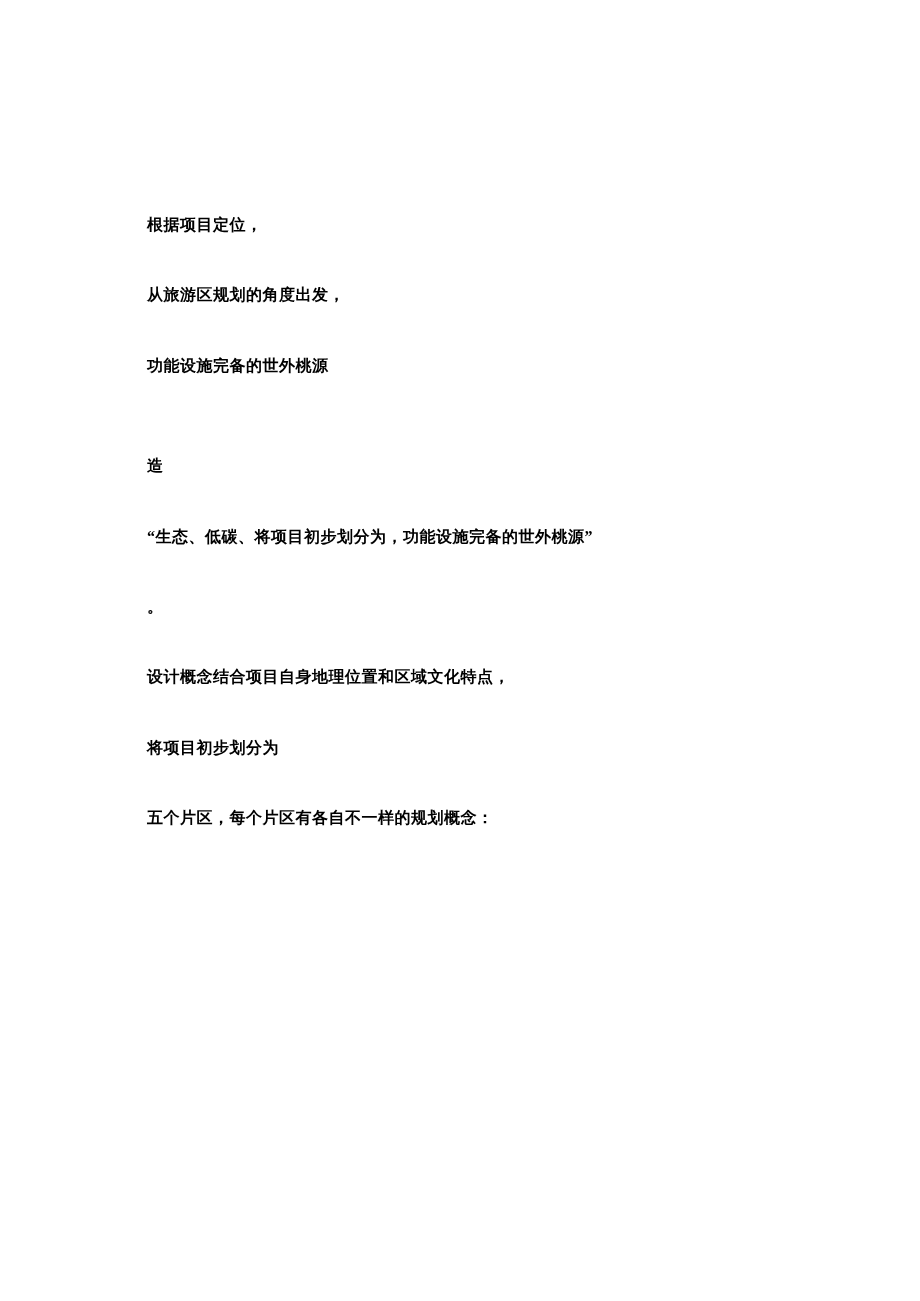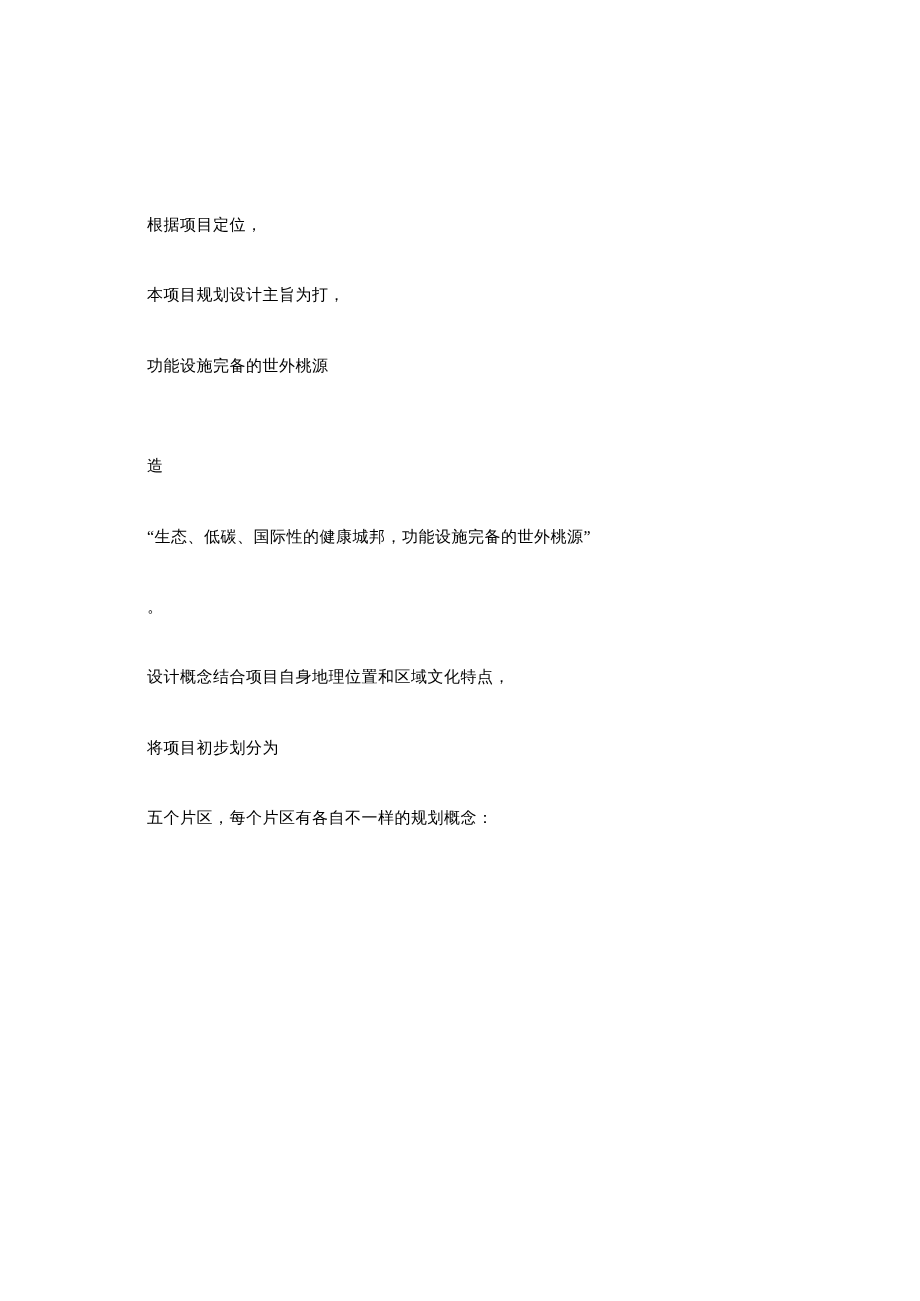"根据项目定位，" * { font-weight: none -> bold }
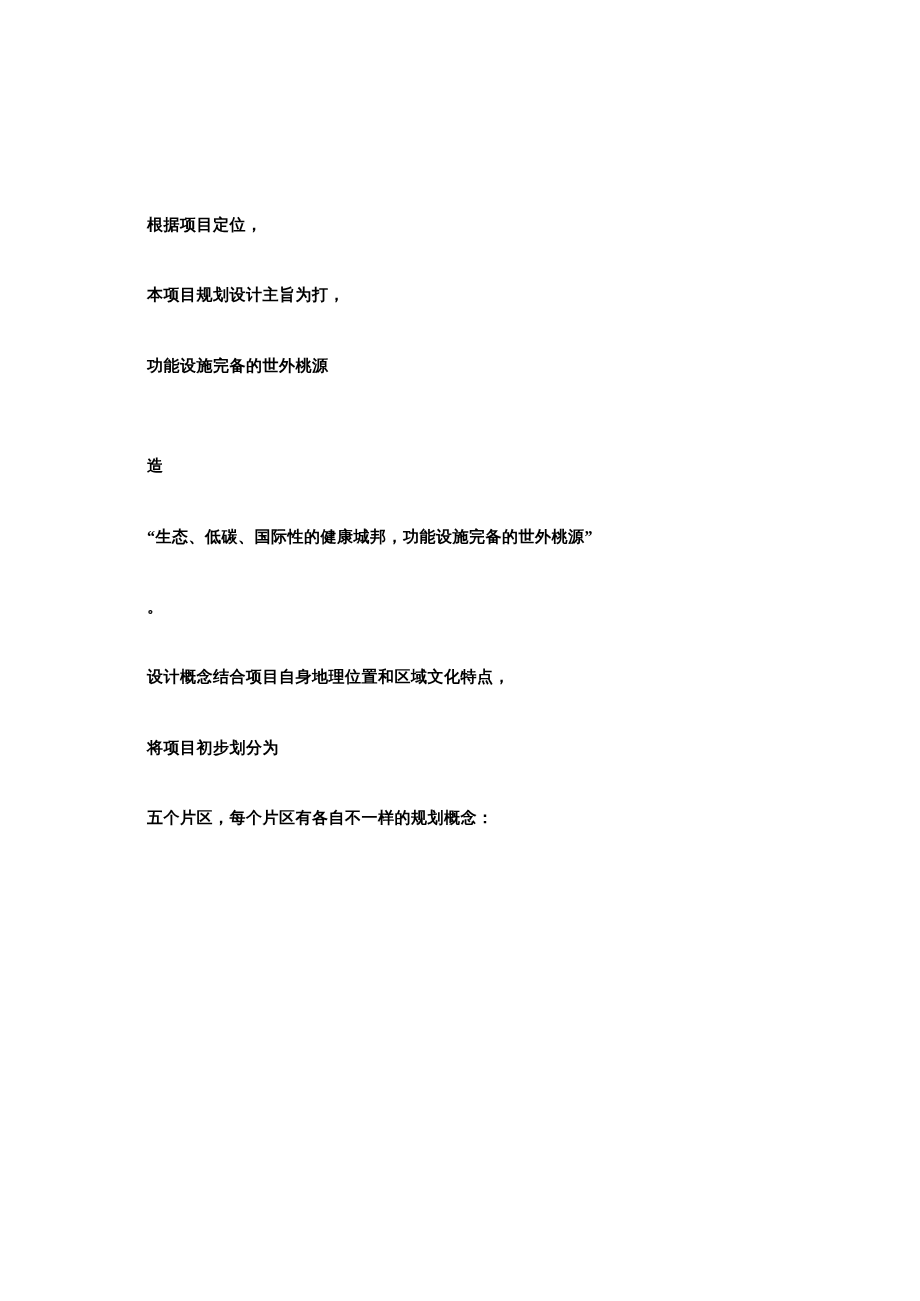"本项目规划设计主旨为打，" div.paragraph { text: 本项目规划设计主旨为打 -> 从旅游区规划的角度出发 }
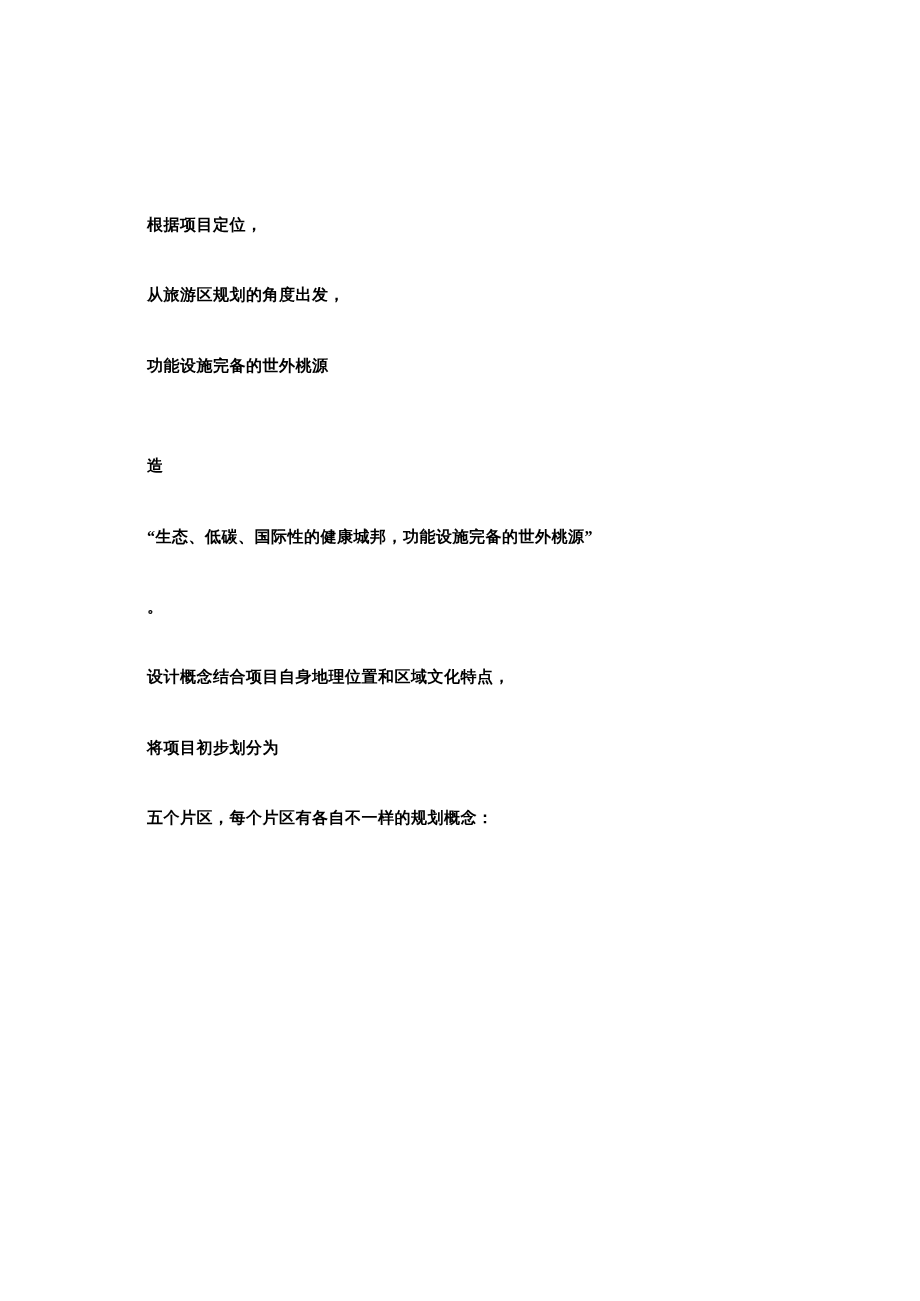"“生态、低碳、国际性的健康城邦，功能设施完备的世外桃源”" div.paragraph { text: 国际性的健康城邦 -> 将项目初步划分为 }
